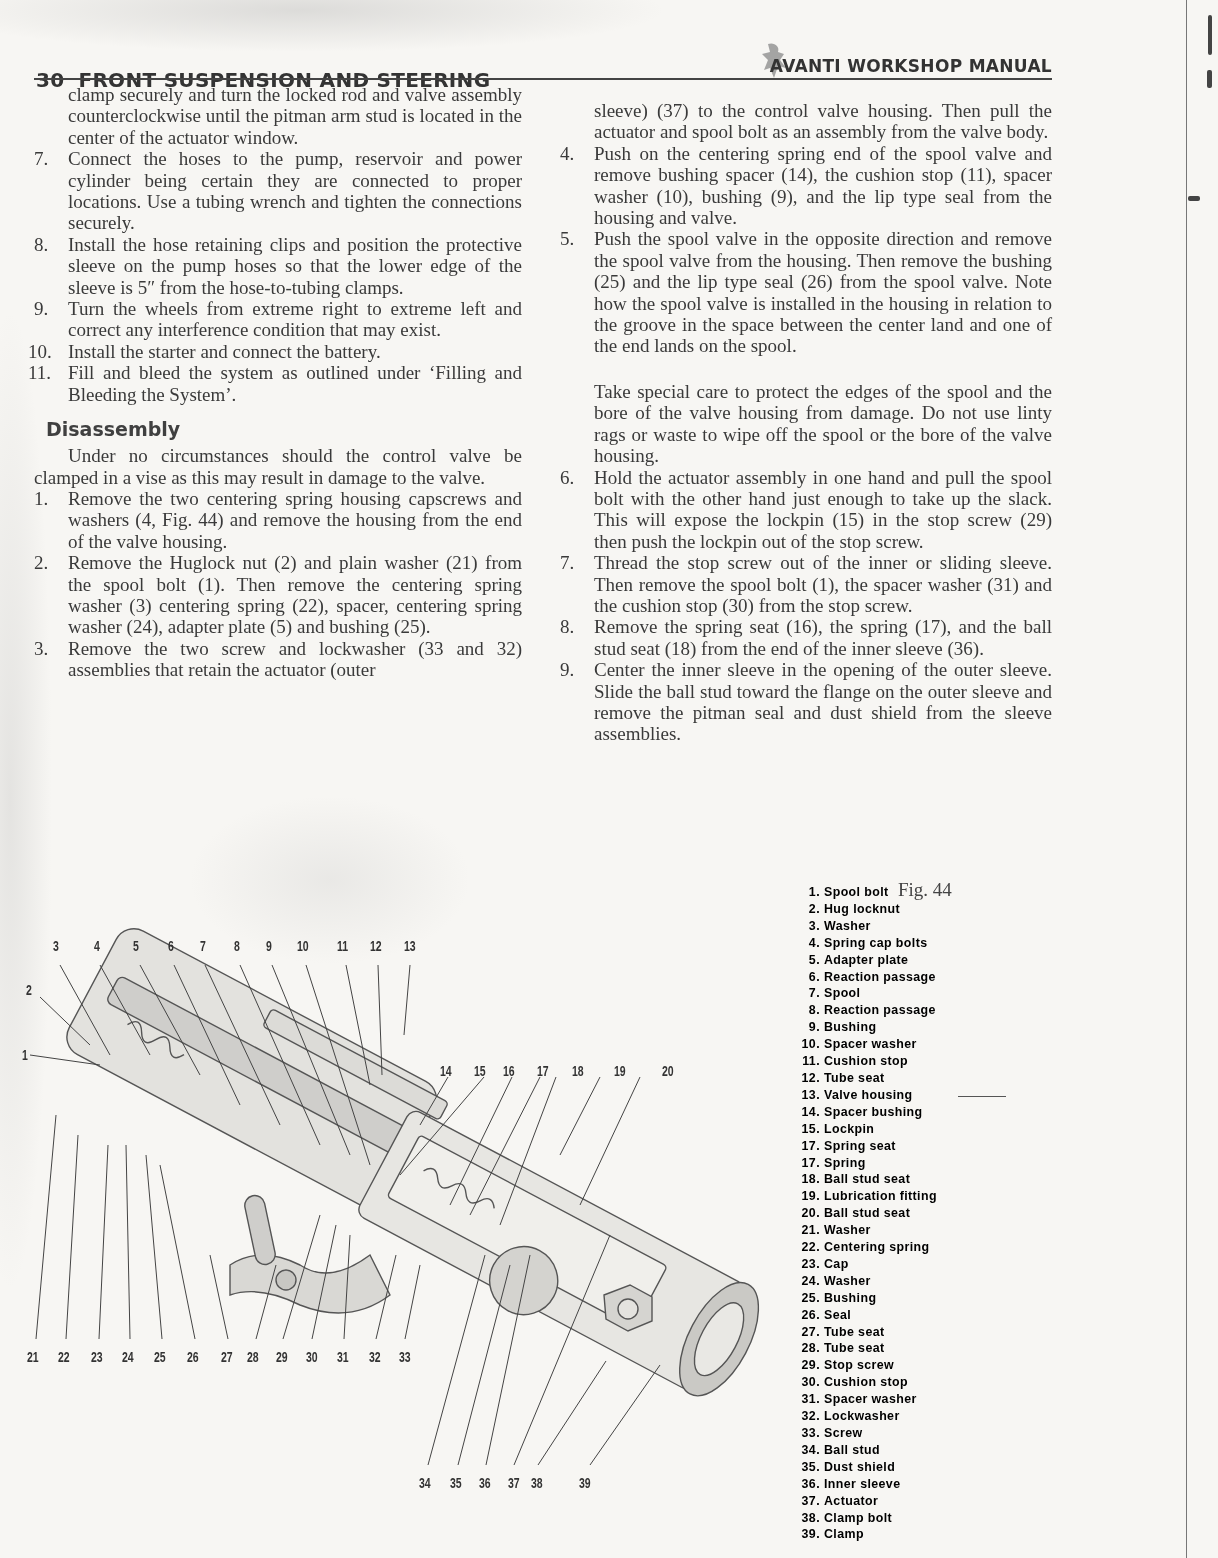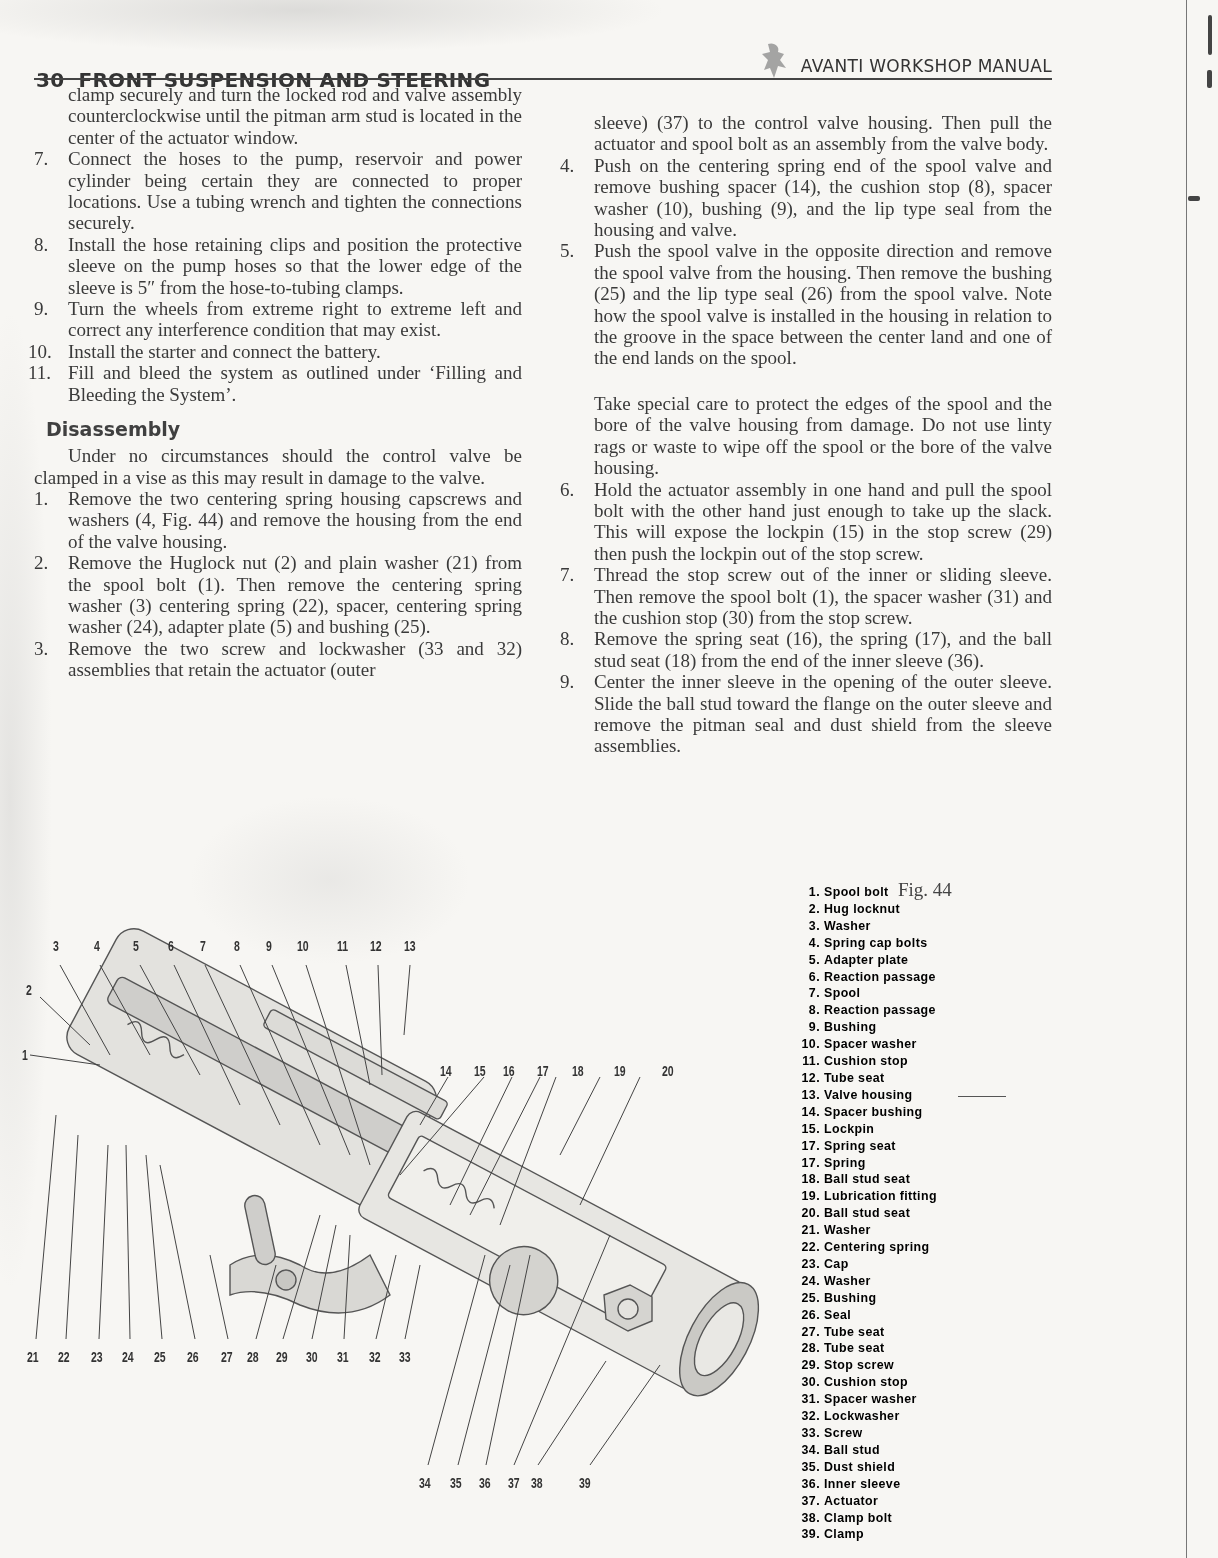"AVANTI WORKSHOP MANUAL" .header .right { font-weight: normal -> bold }
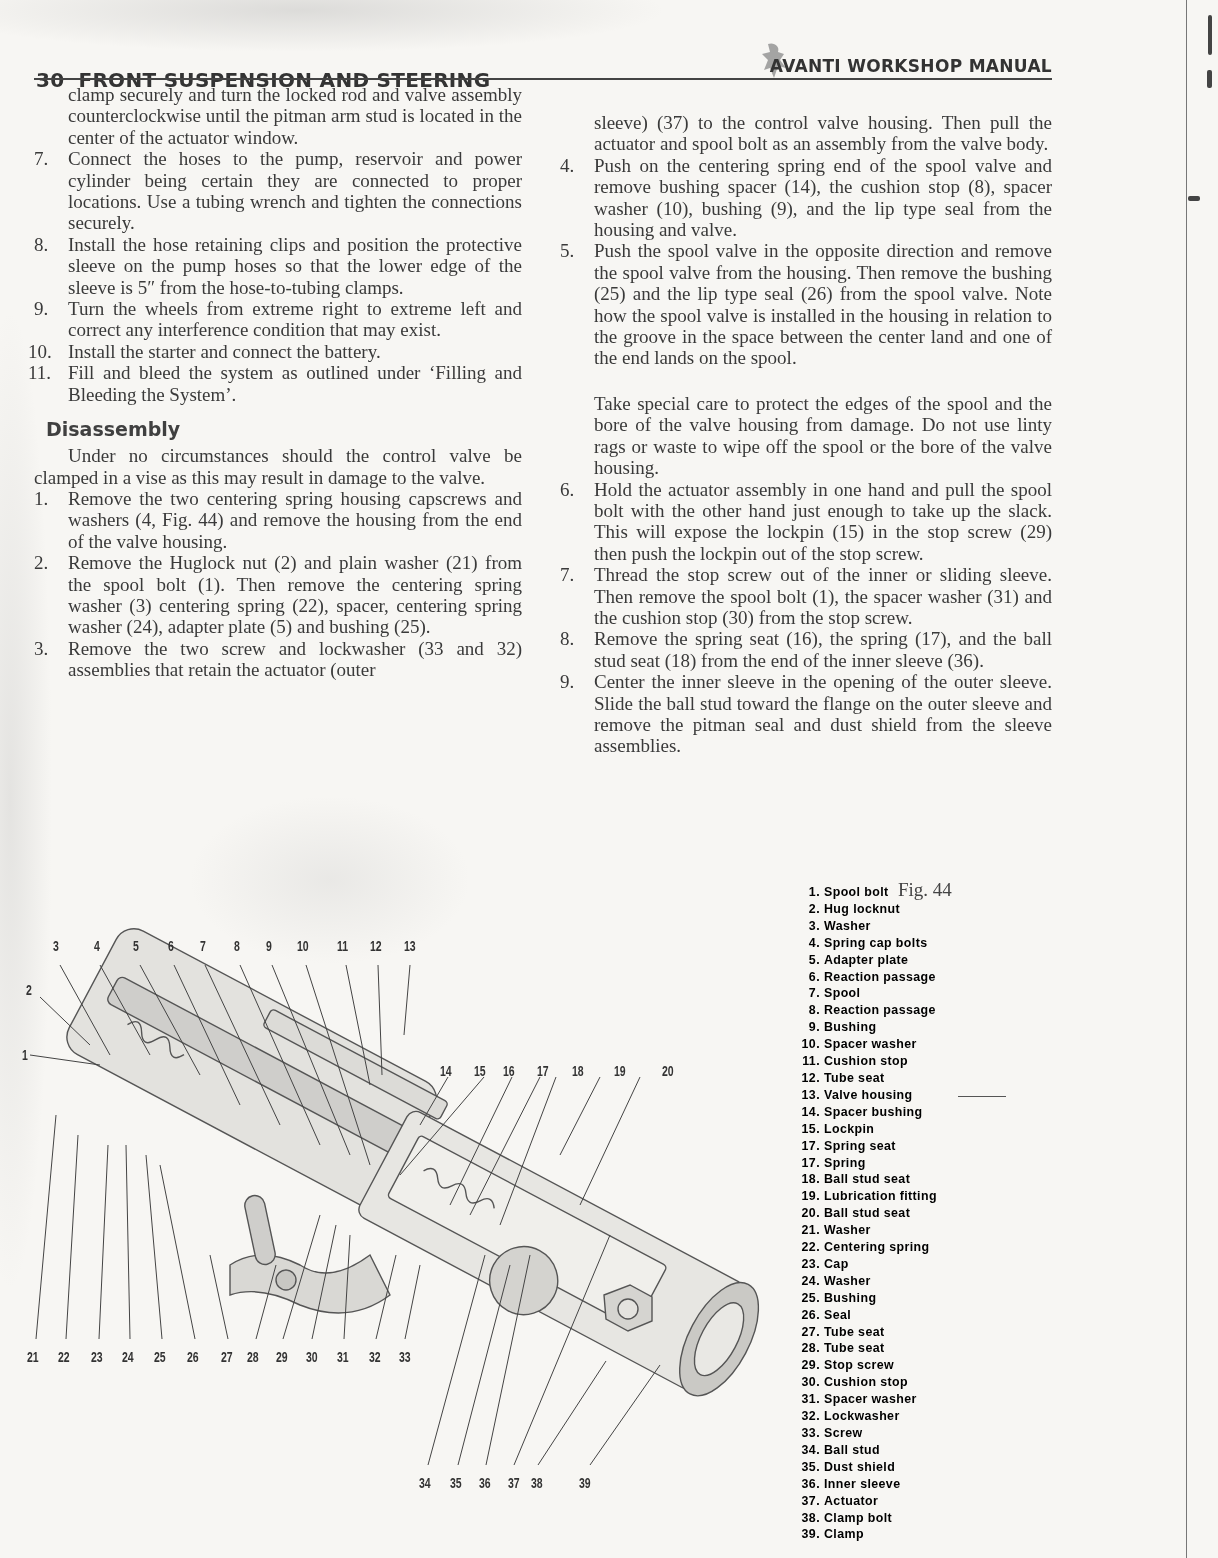"sleeve) (37) to the control" .col-right { top: 112px -> 100px }
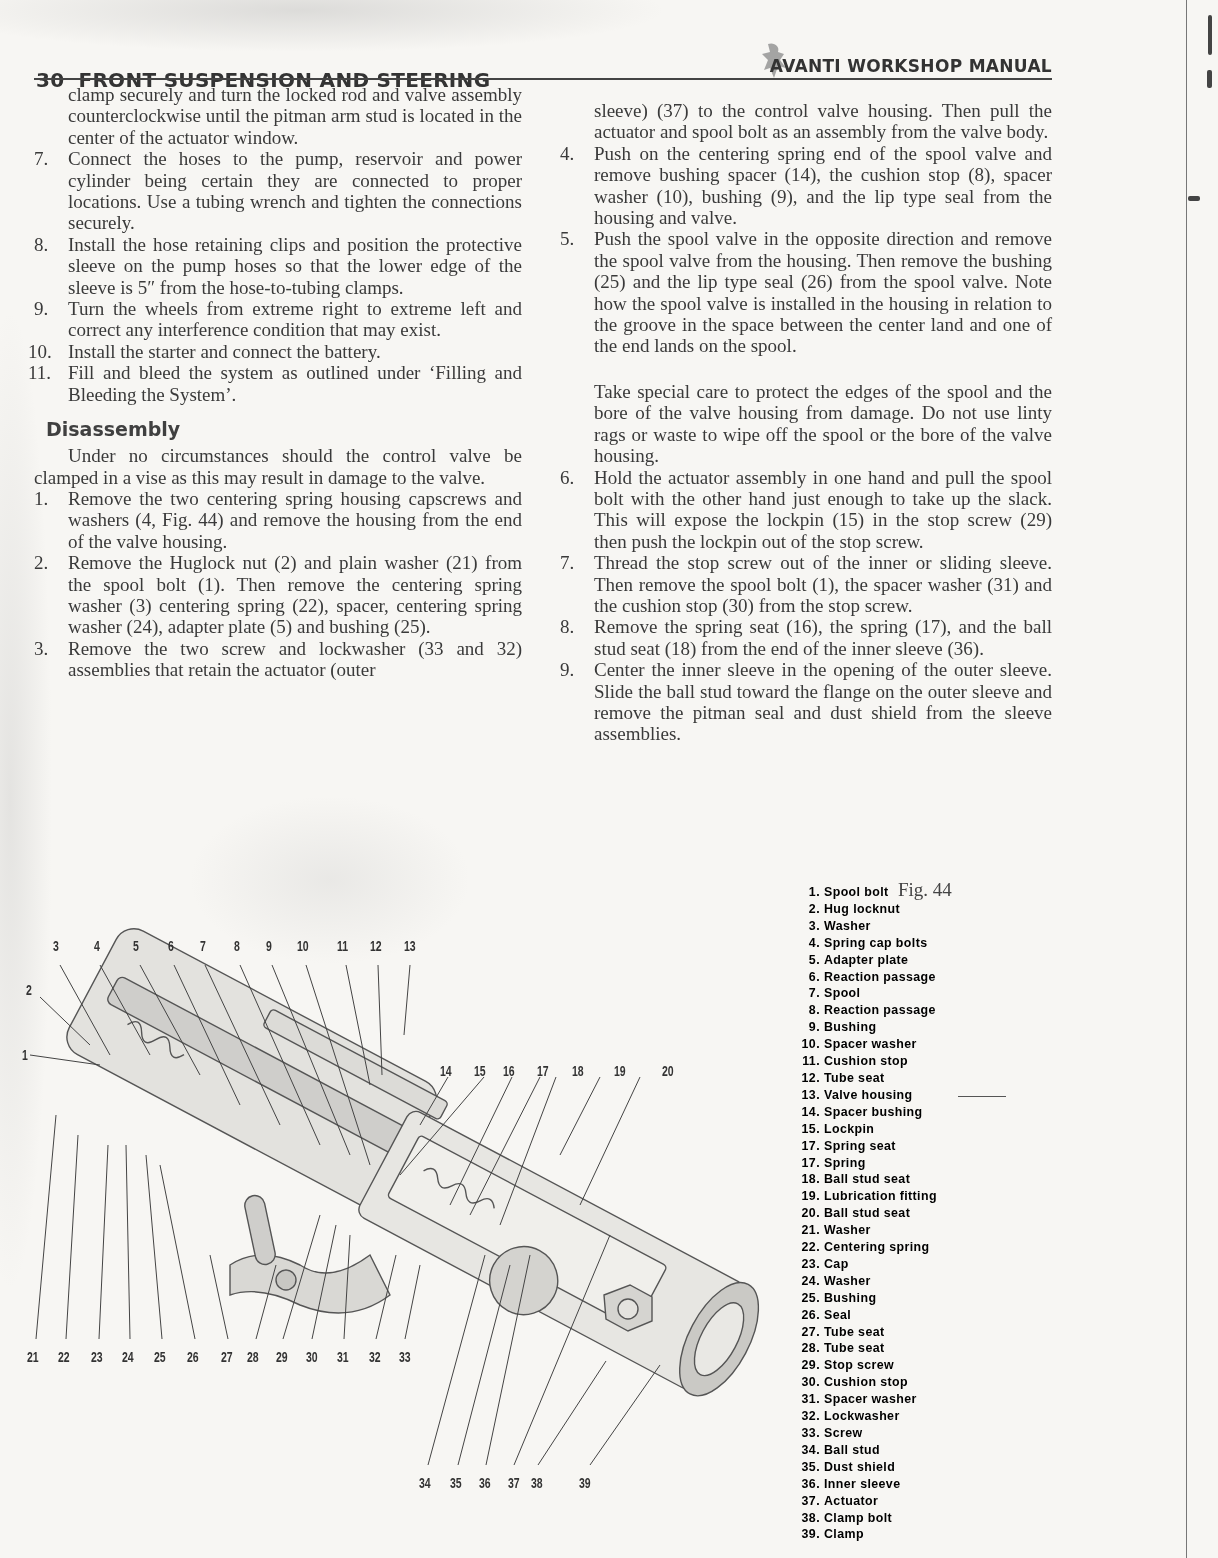"Push on the centering spring" span { text: 8 -> 11 }
